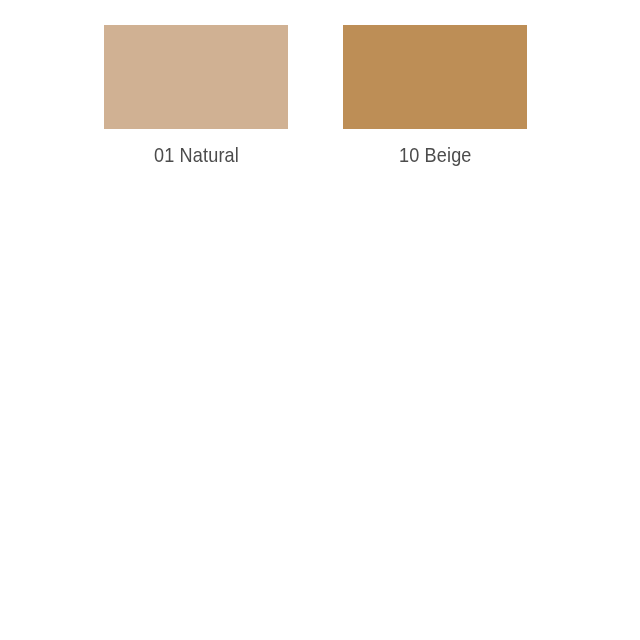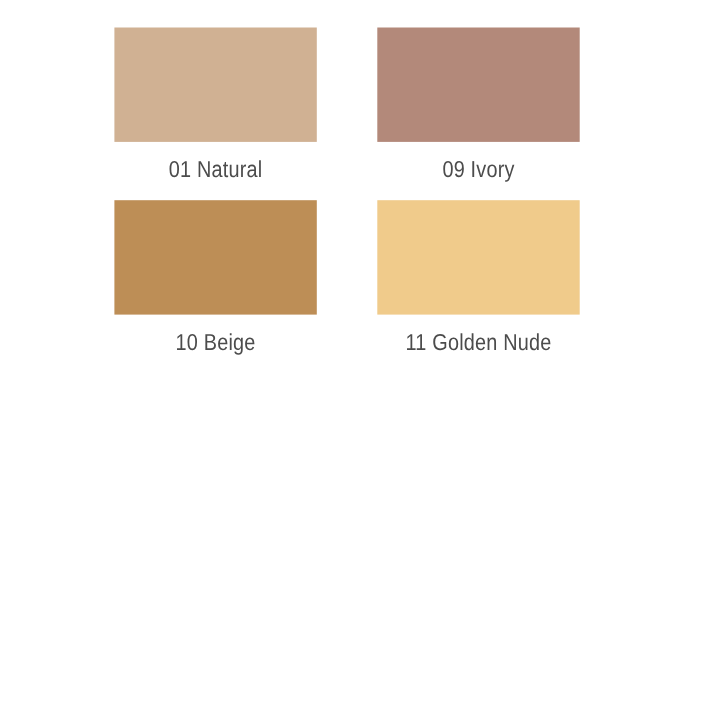"01 Natural" .swatch-cell { align-items: none -> center }
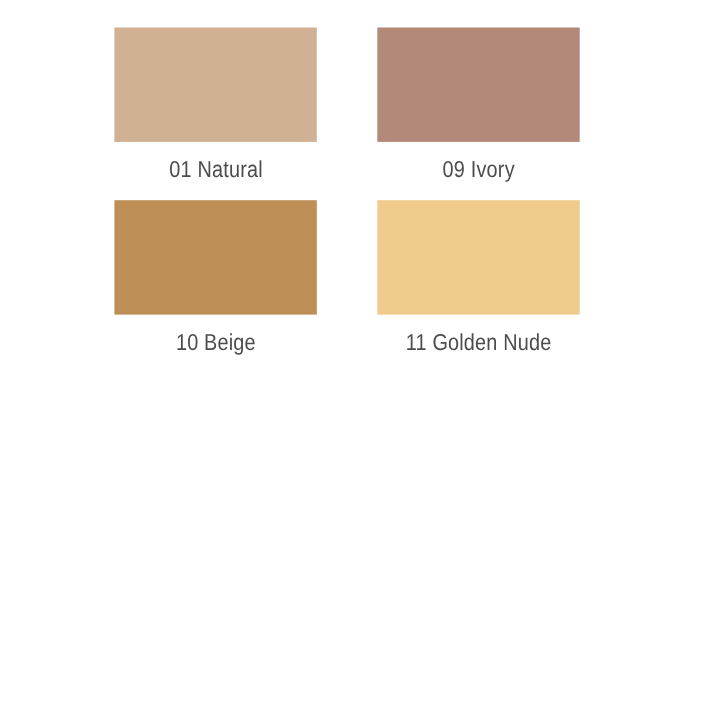"09 Ivory" div.swatch-cell { html: <div> <span></span> <span>09 Ivory</span> </div> -> none }
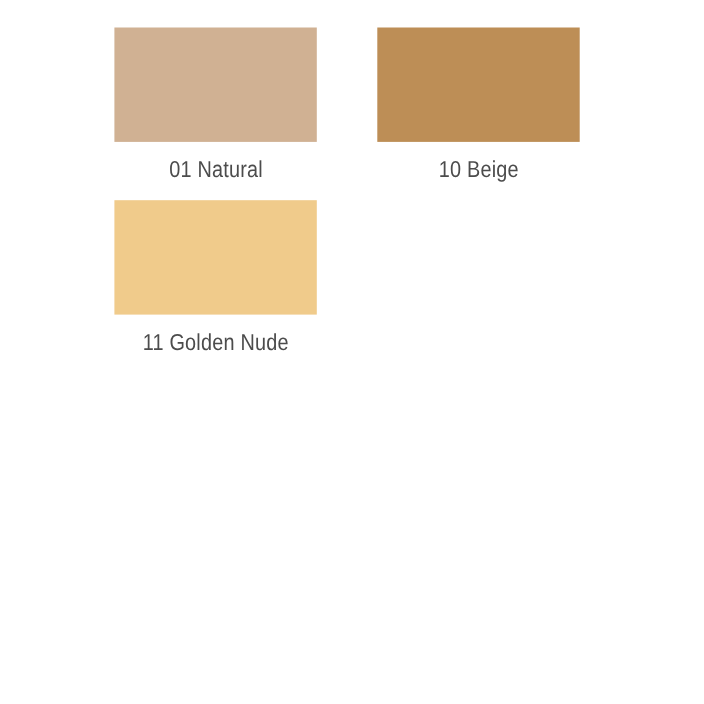"11 Golden Nude" div.swatch-cell { html: <div> <span></span> <span>11 Golden Nude</span> </div> -> none }
